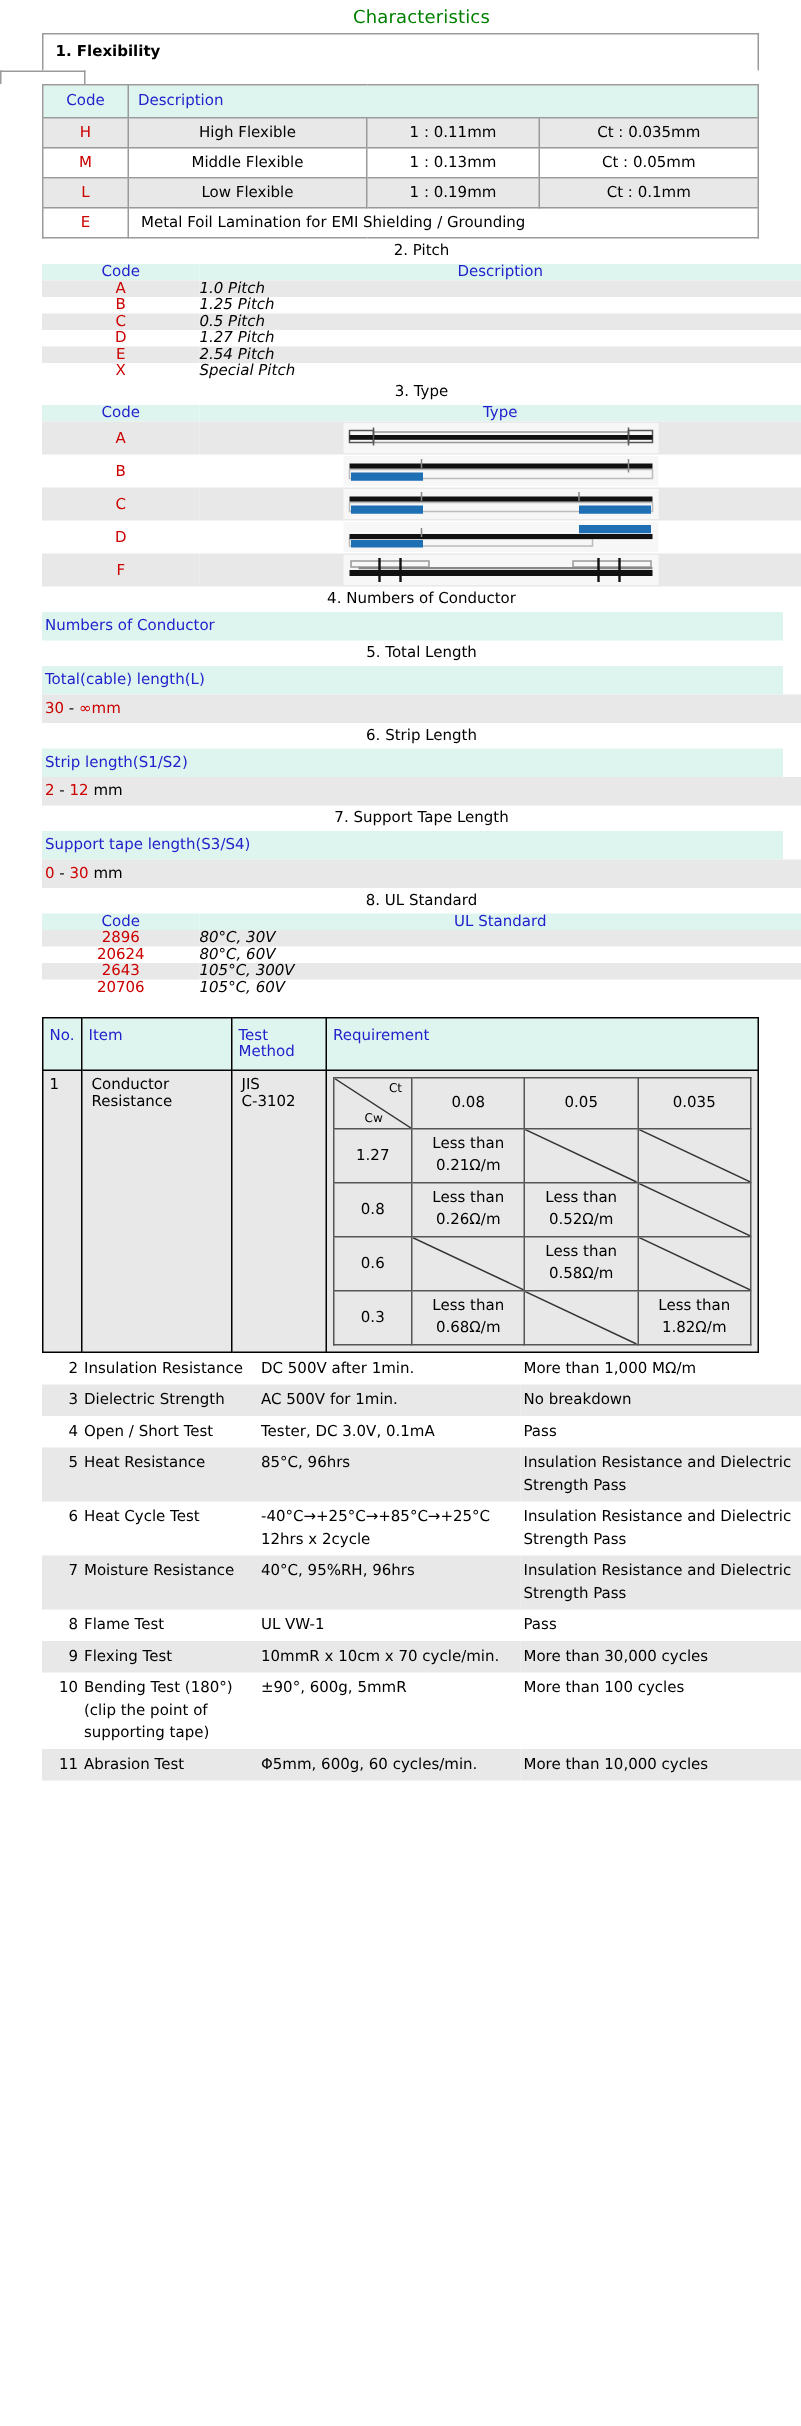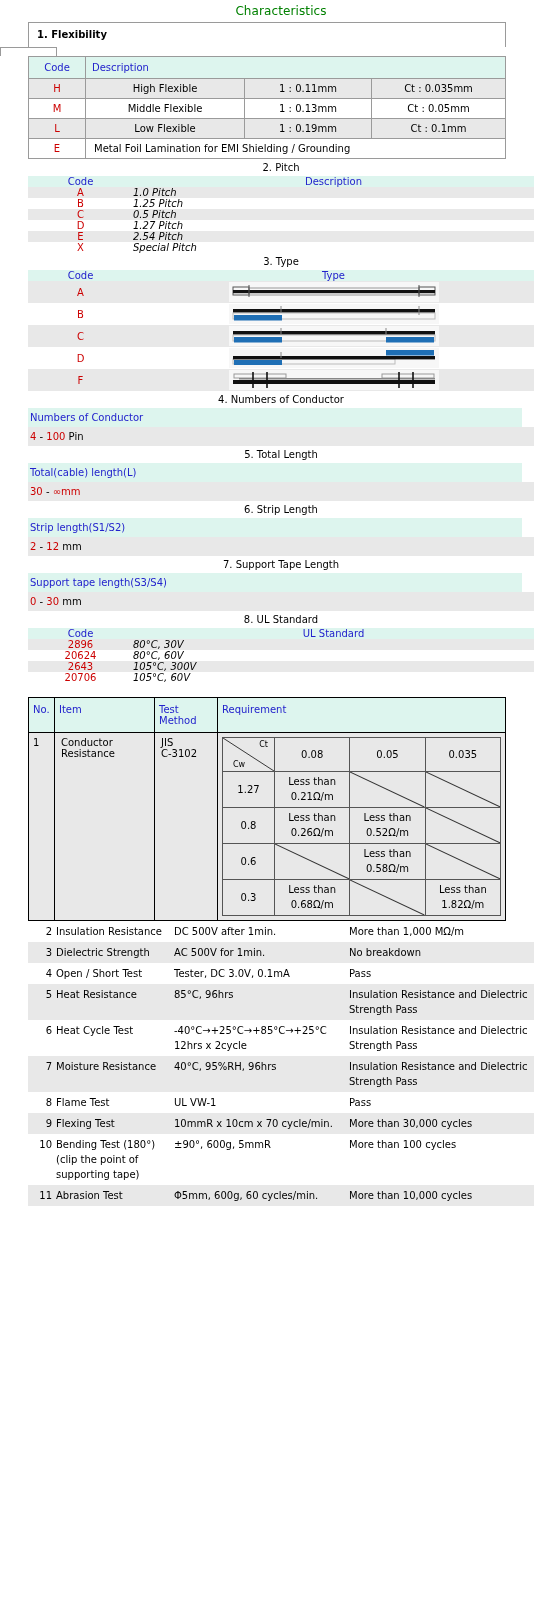"1 : 0.11mm" td.cell { width: 127px -> 115px }
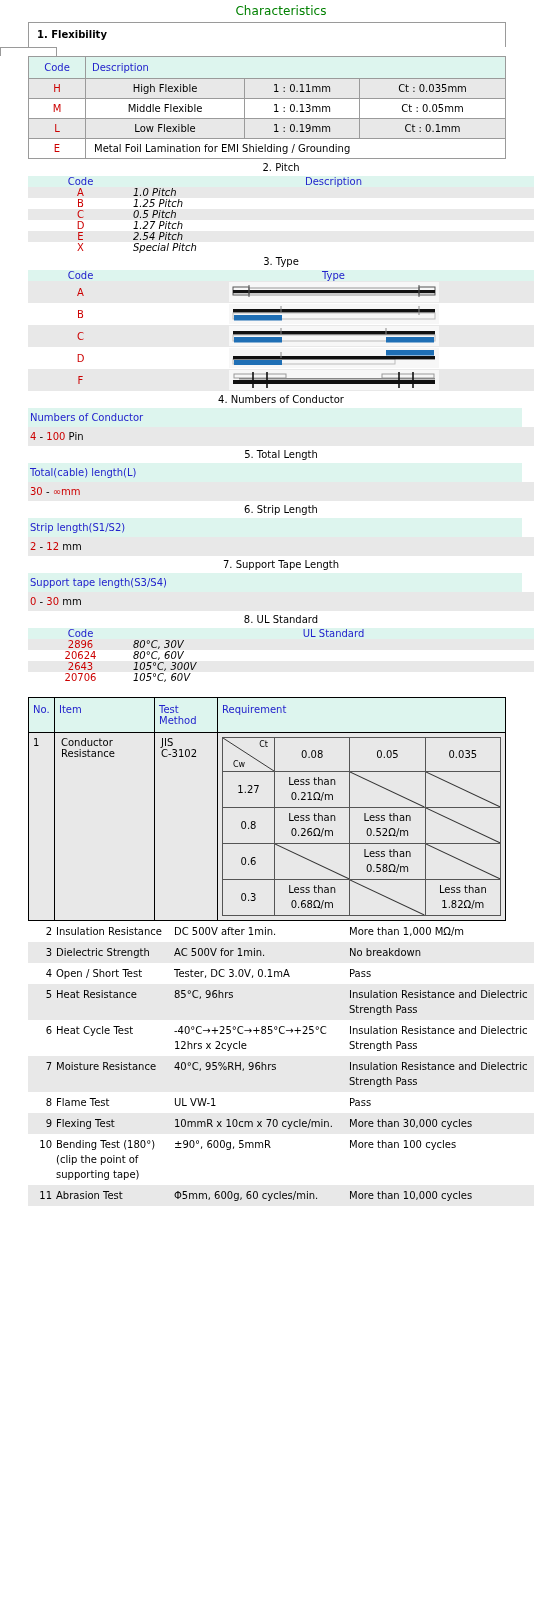"4 - 100 Pin" div.fld-val { html: <div> <span>4</span><span> - </span><span>100</span><span> Pin</span> </div> -> none }
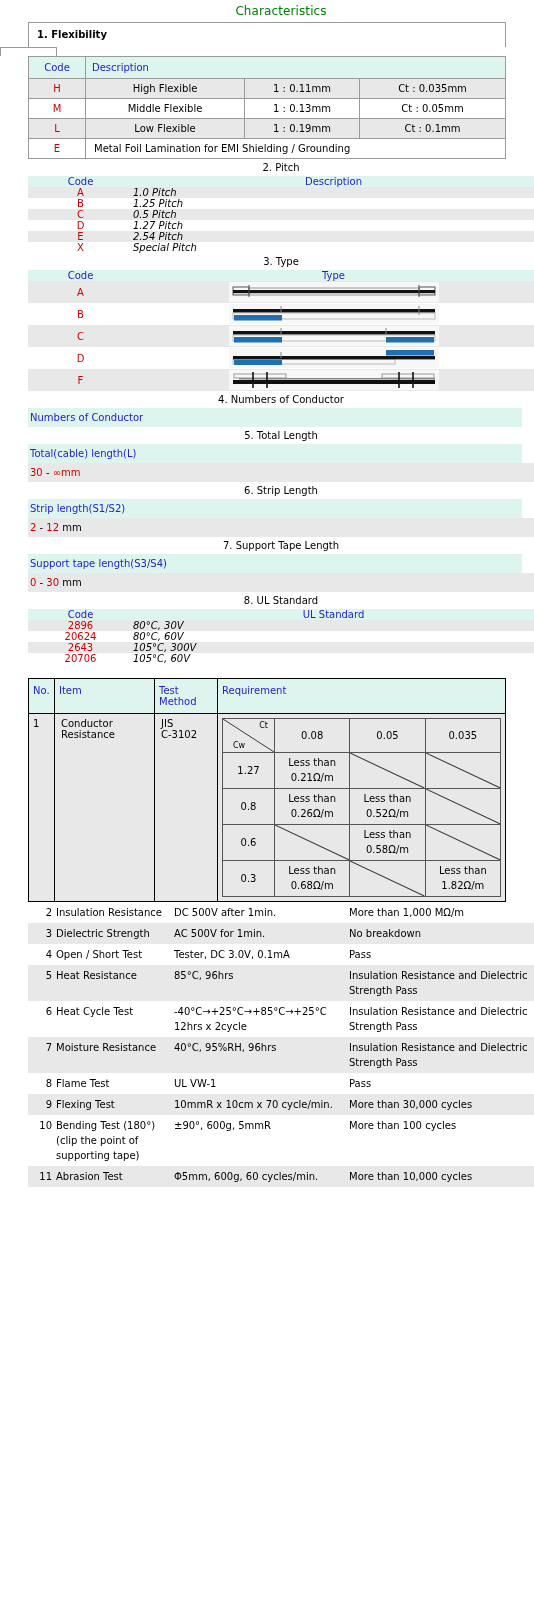"Cw" .mx-corner .cw { left: 10px -> 20px }
